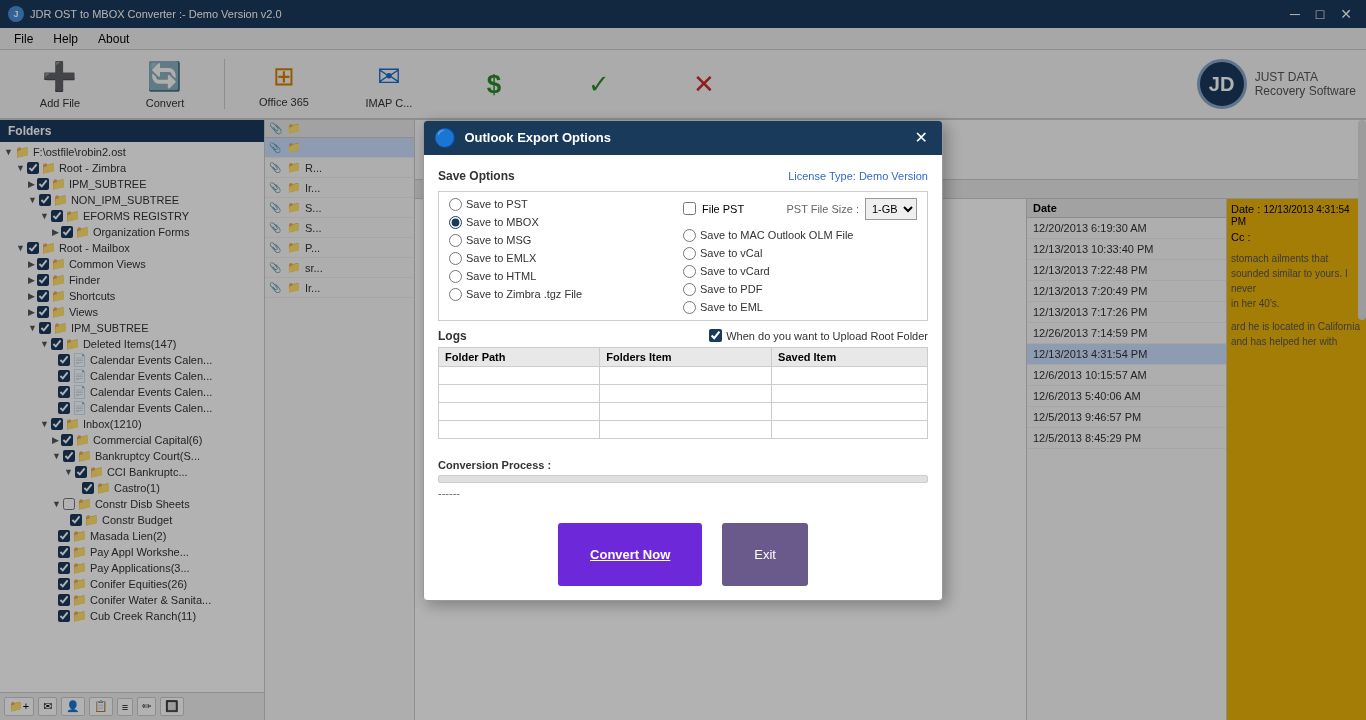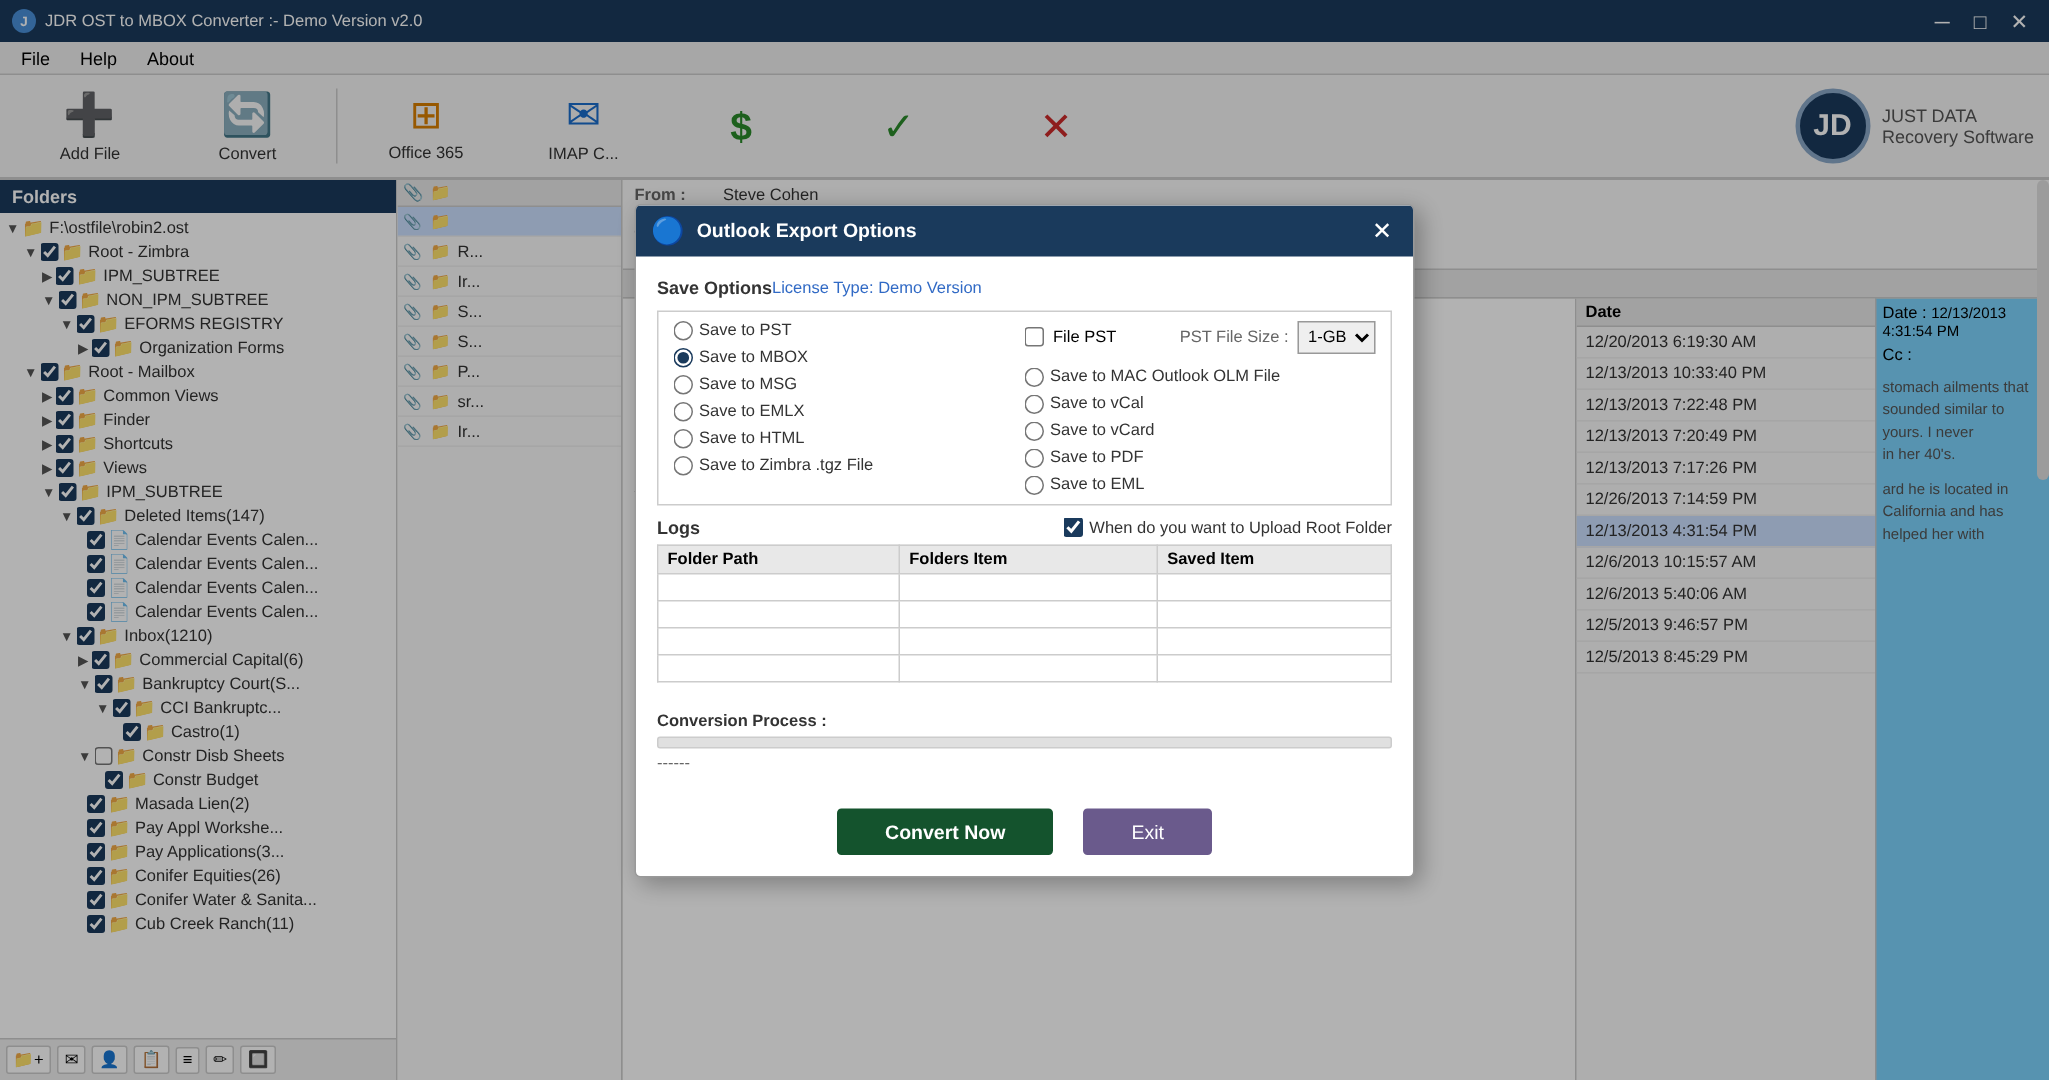"Save Options" .save-options-header { justify-content: flex-start -> space-between }
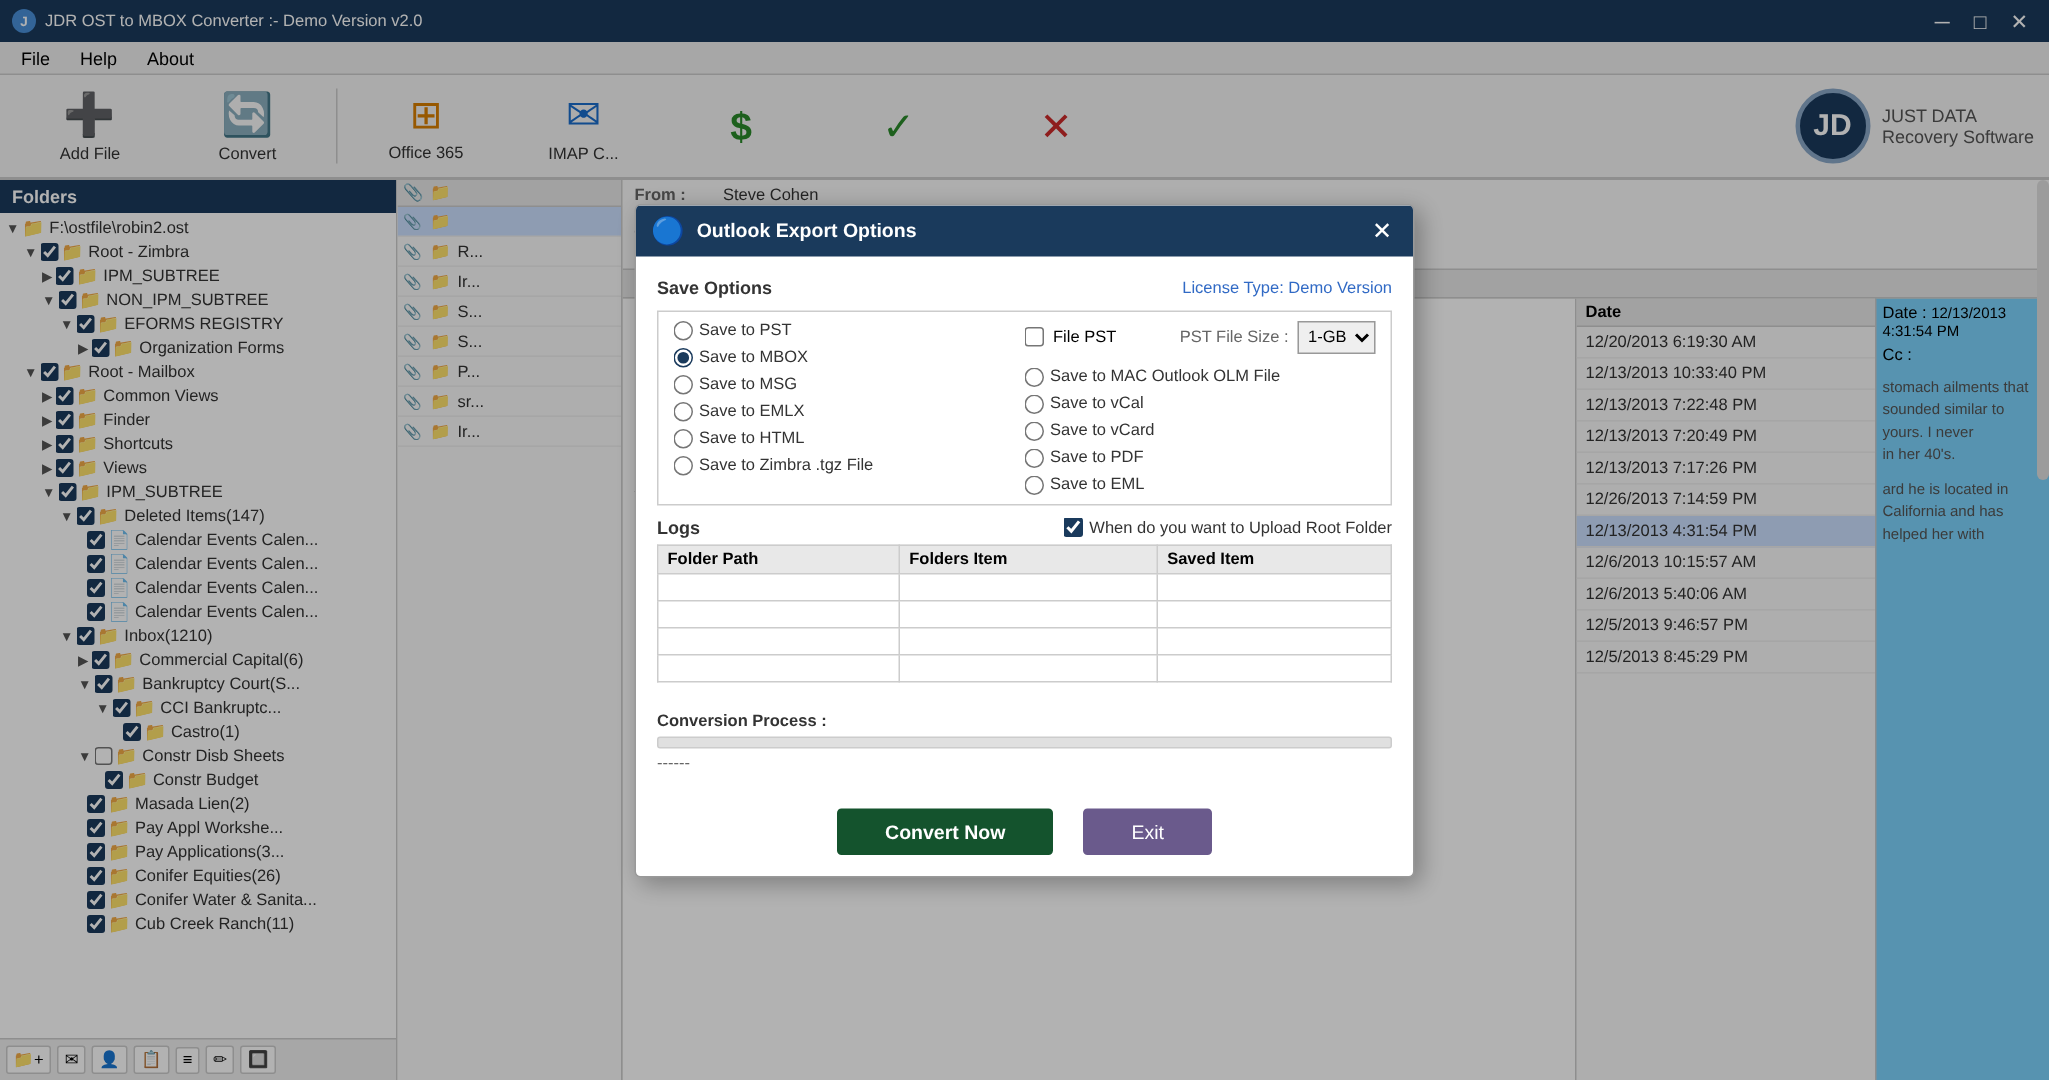"Date : 12/13/2013 4:31:54 PM" .right-detail { background: #7dd3fc -> #eab308; width: 116px -> 140px }
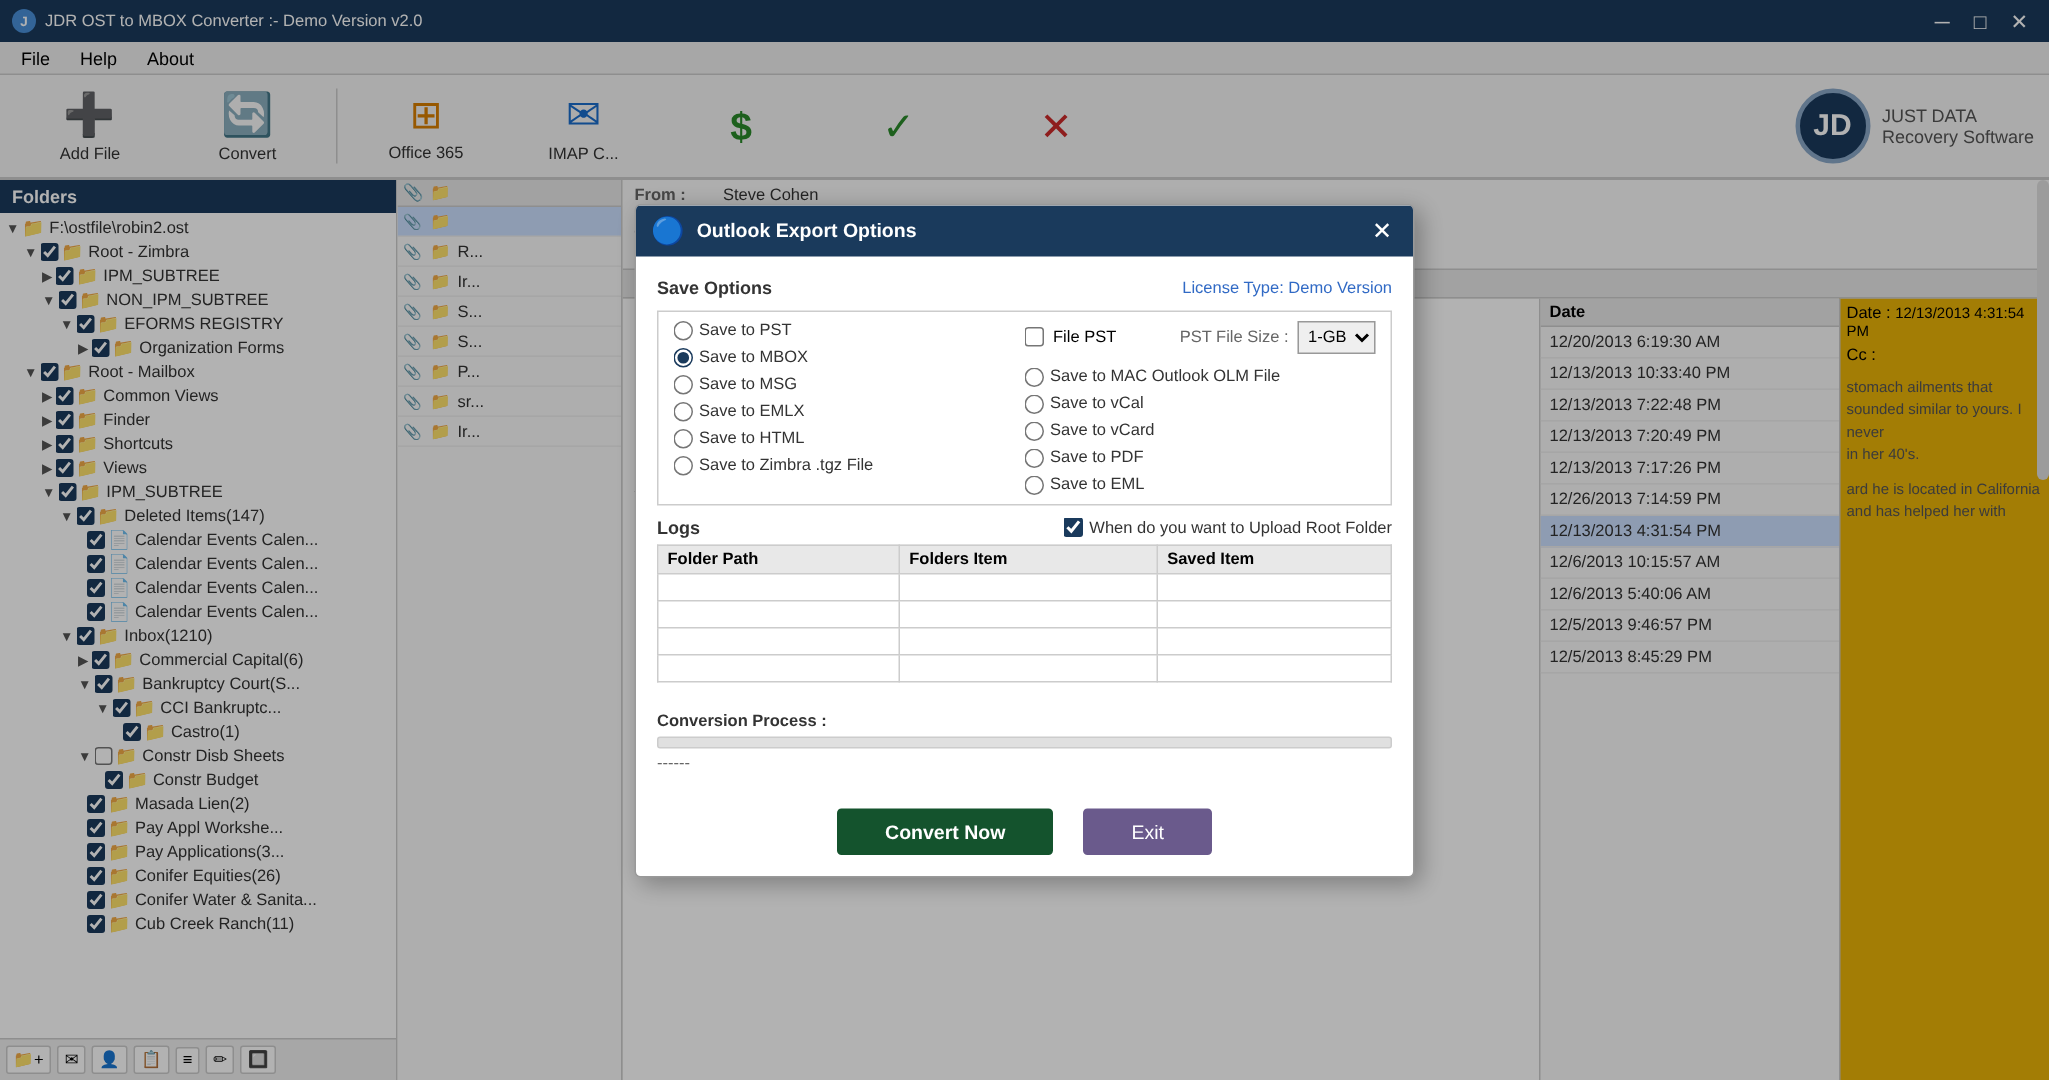"Convert Now" .convert-now-btn { background: #14532d -> #6d28d9; padding: 8px 32px -> 24px 32px; text-decoration: none -> underline }
